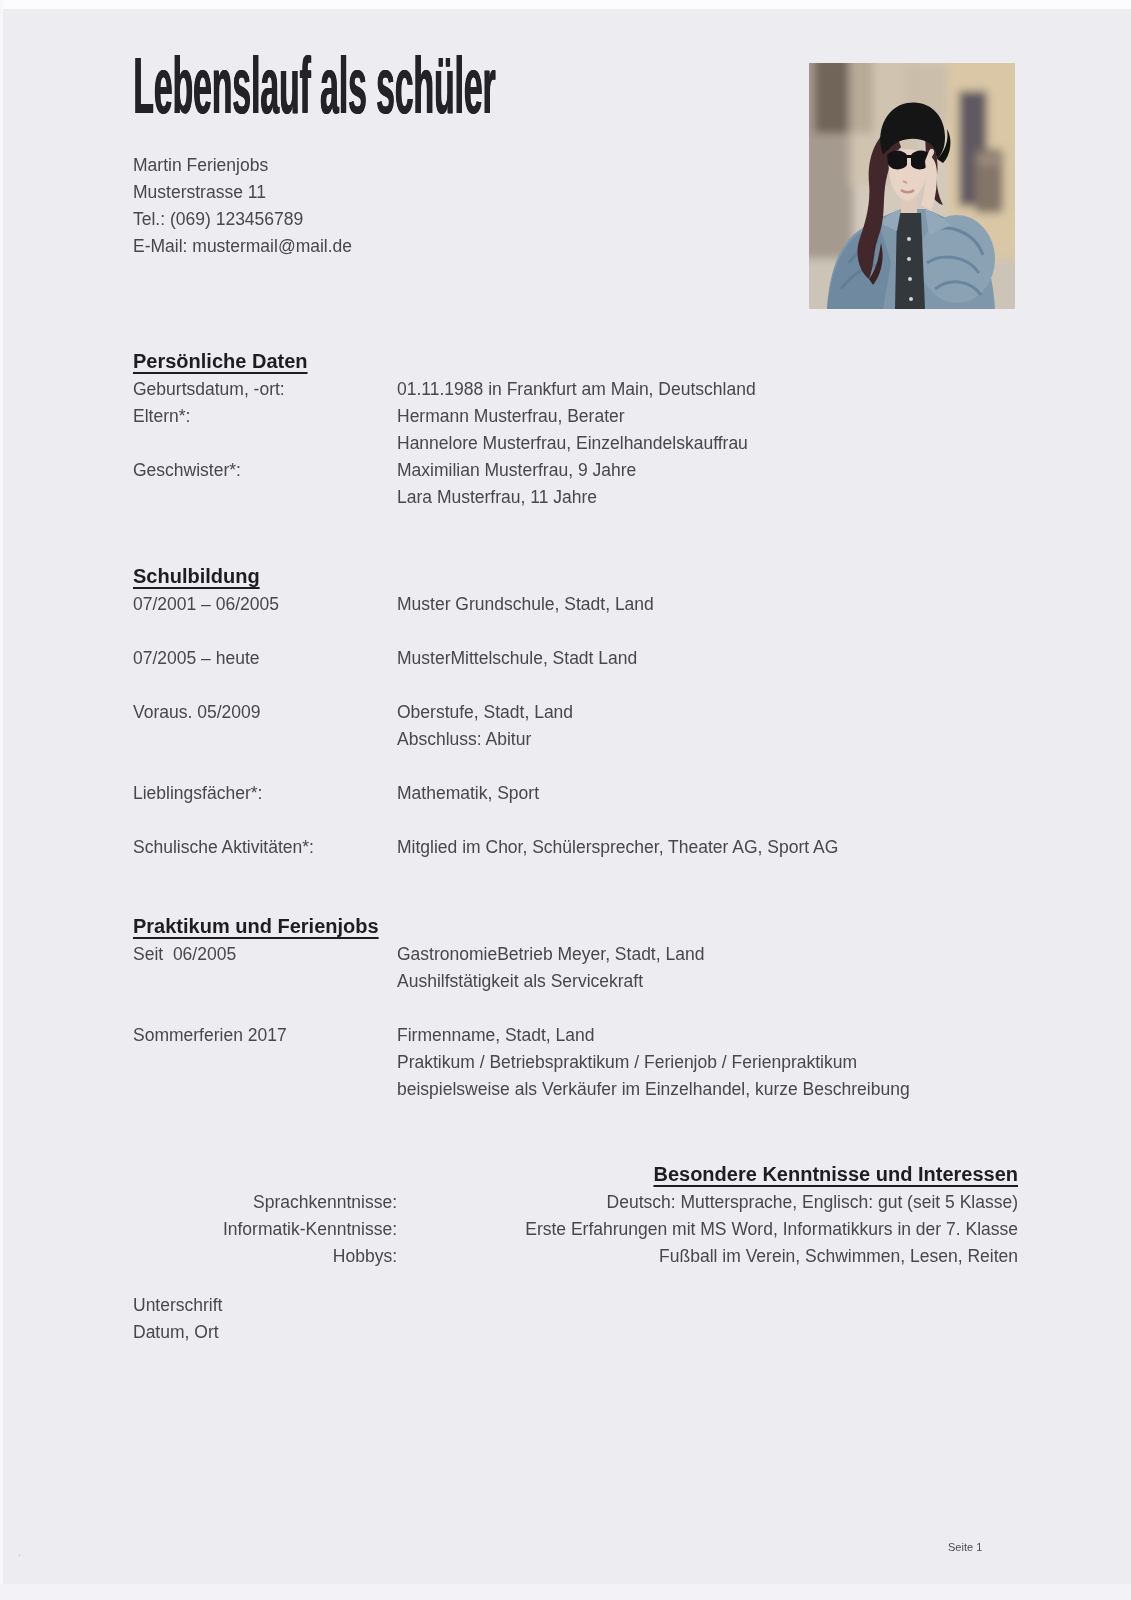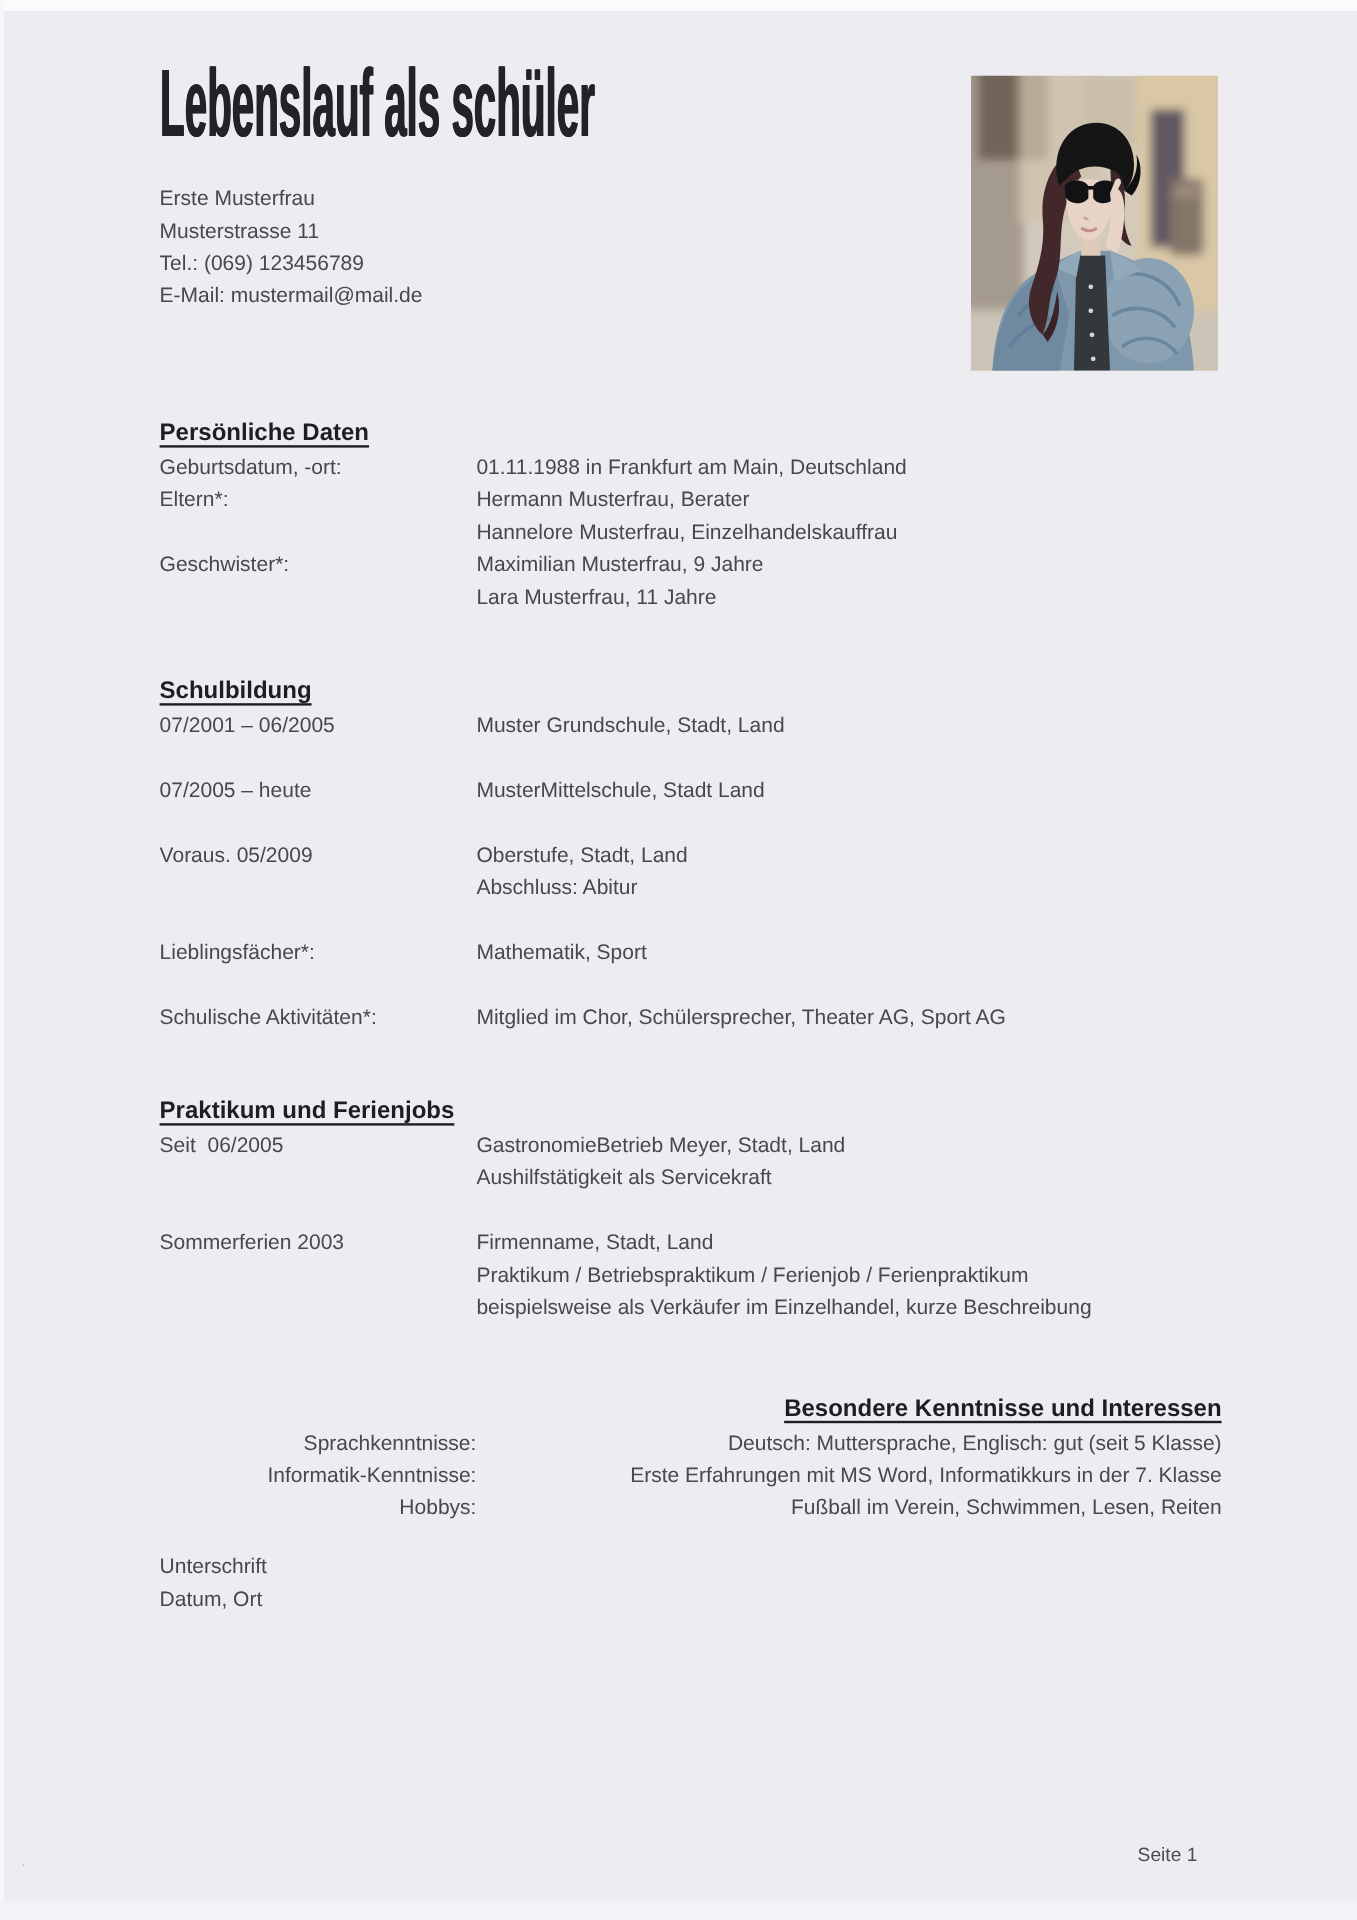"Erste Musterfrau" div { text: Erste Musterfrau -> Martin Ferienjobs }
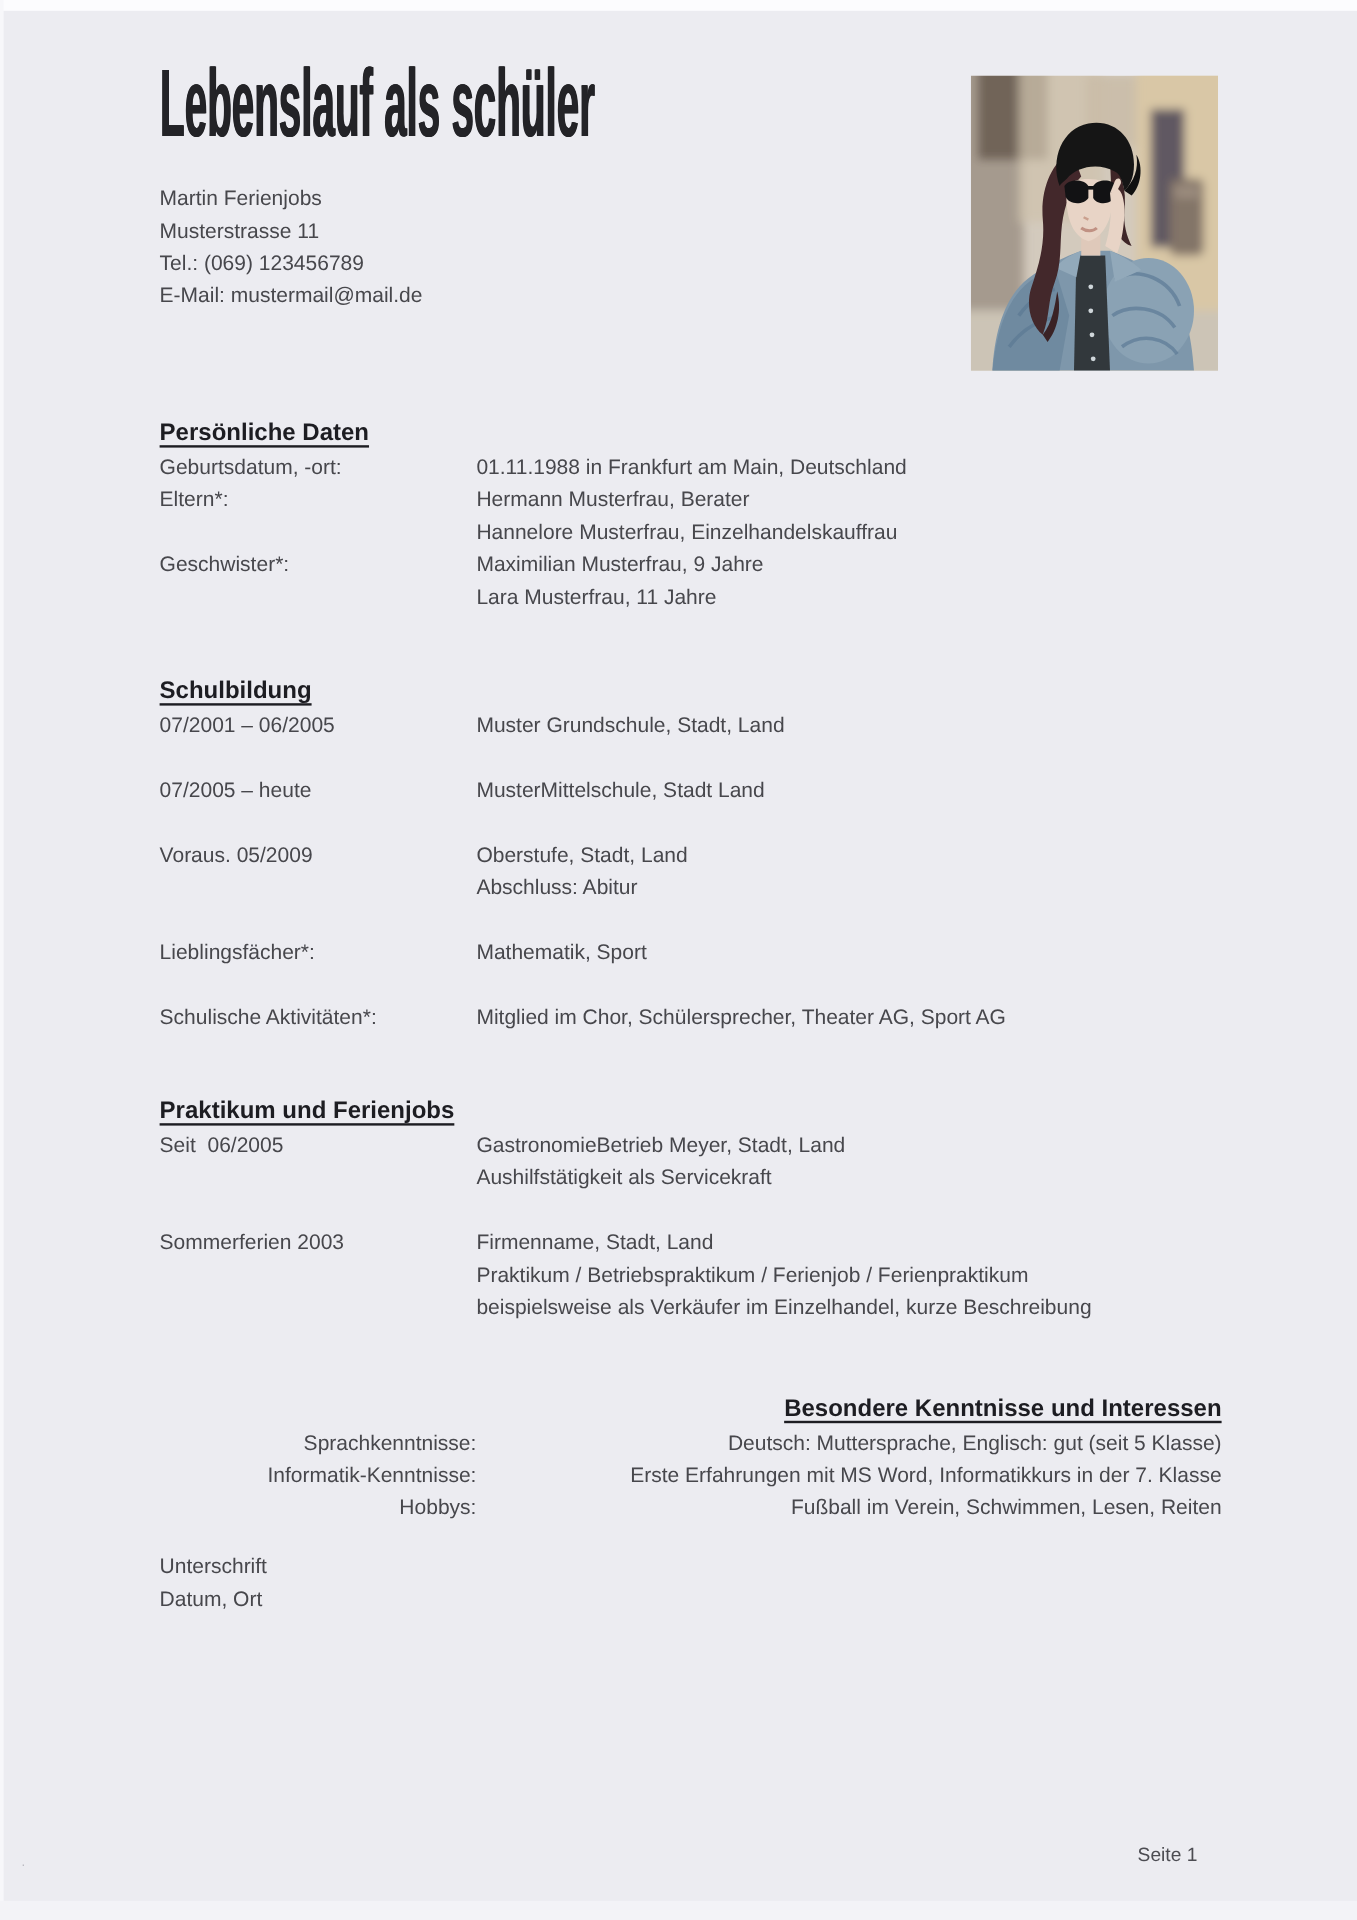"Sommerferien 2003" div.label { text: 2003 -> 2017 }
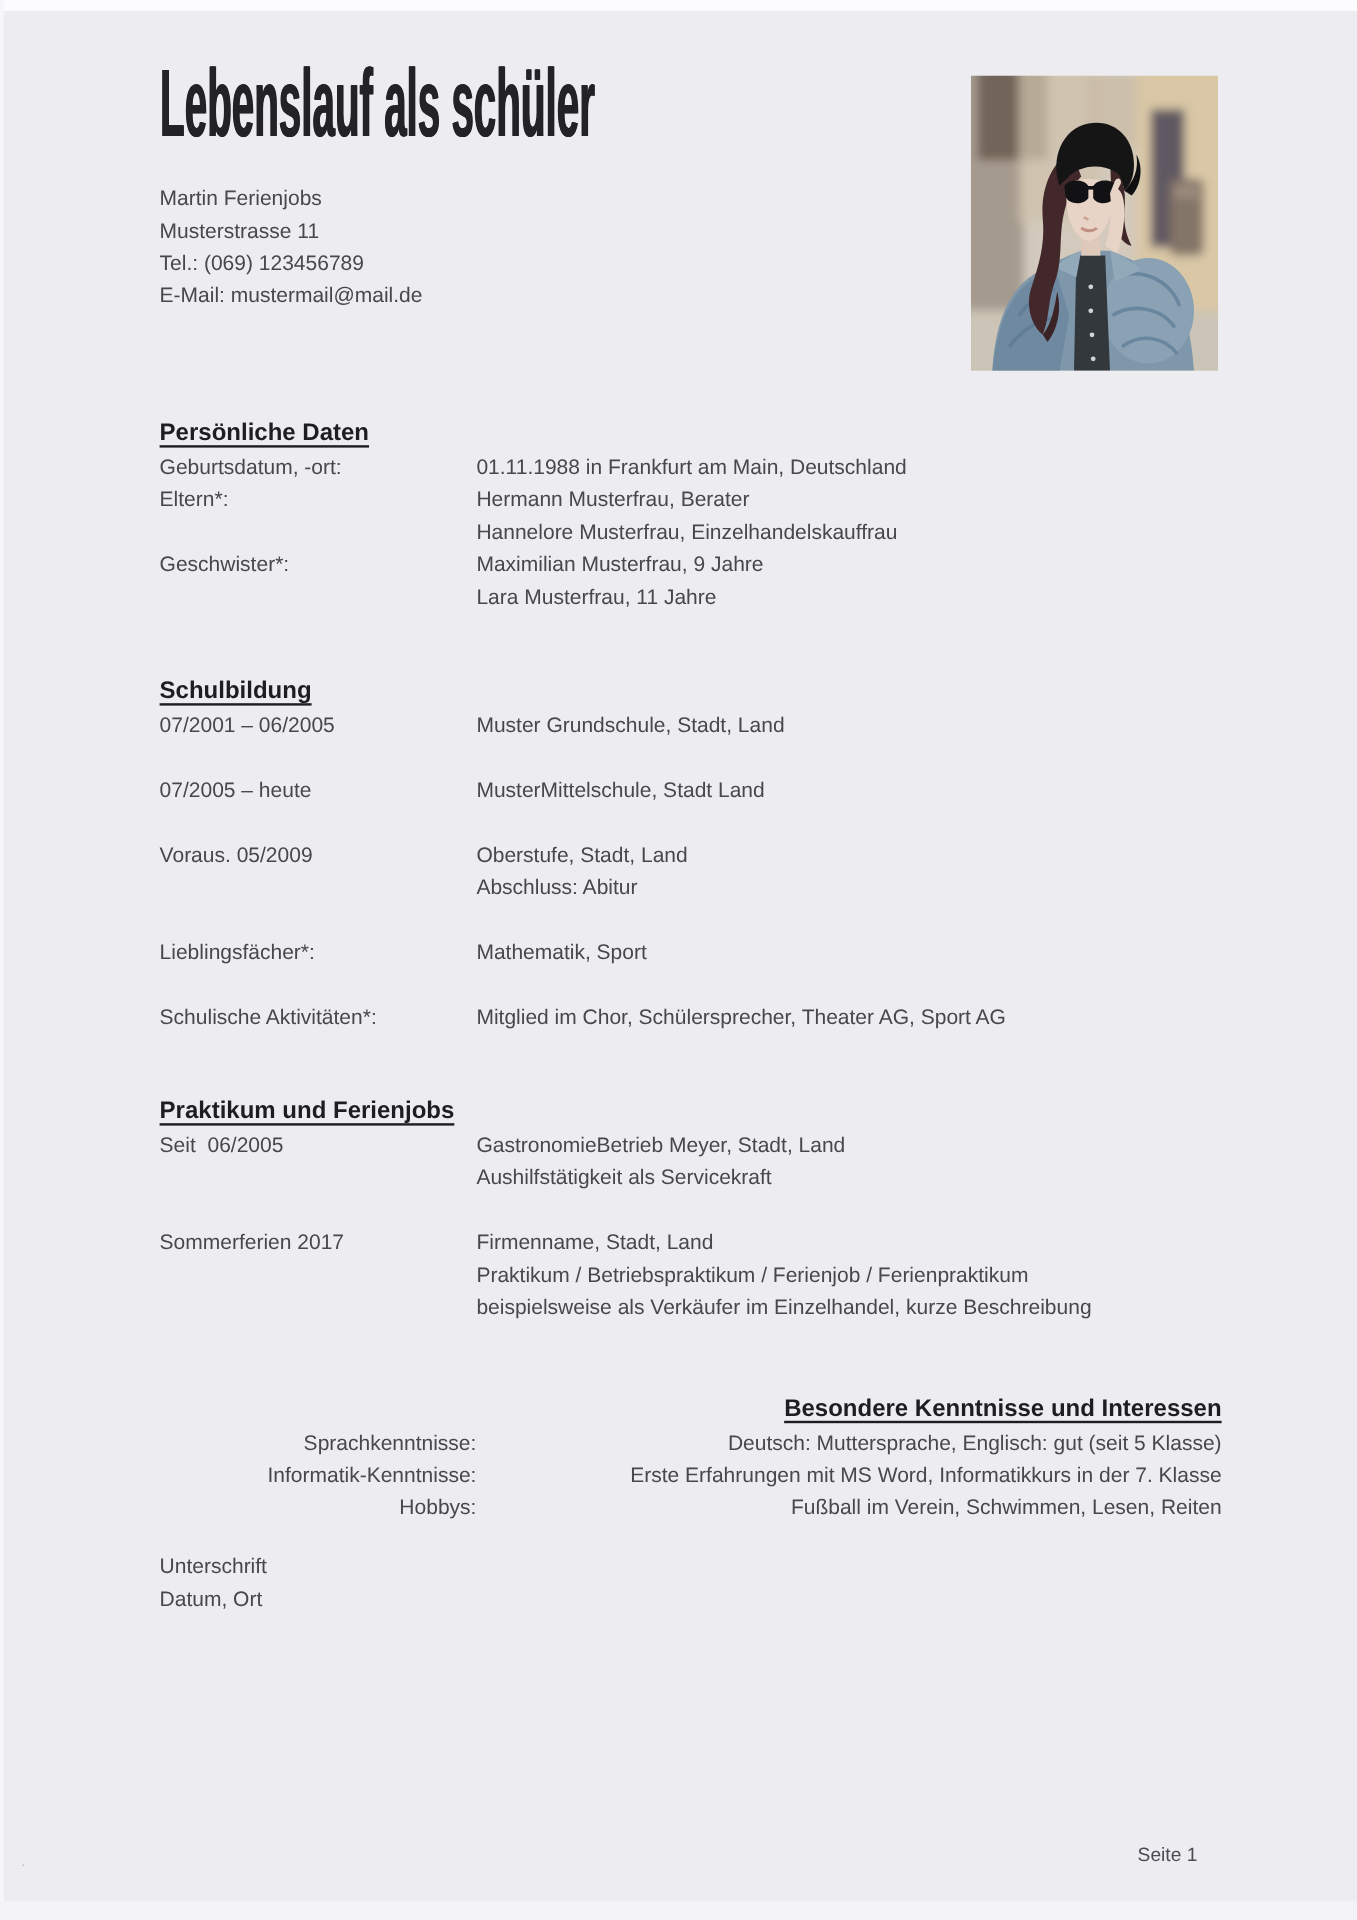"Seite 1" .footer-page { font-size: 16px -> 11px }
